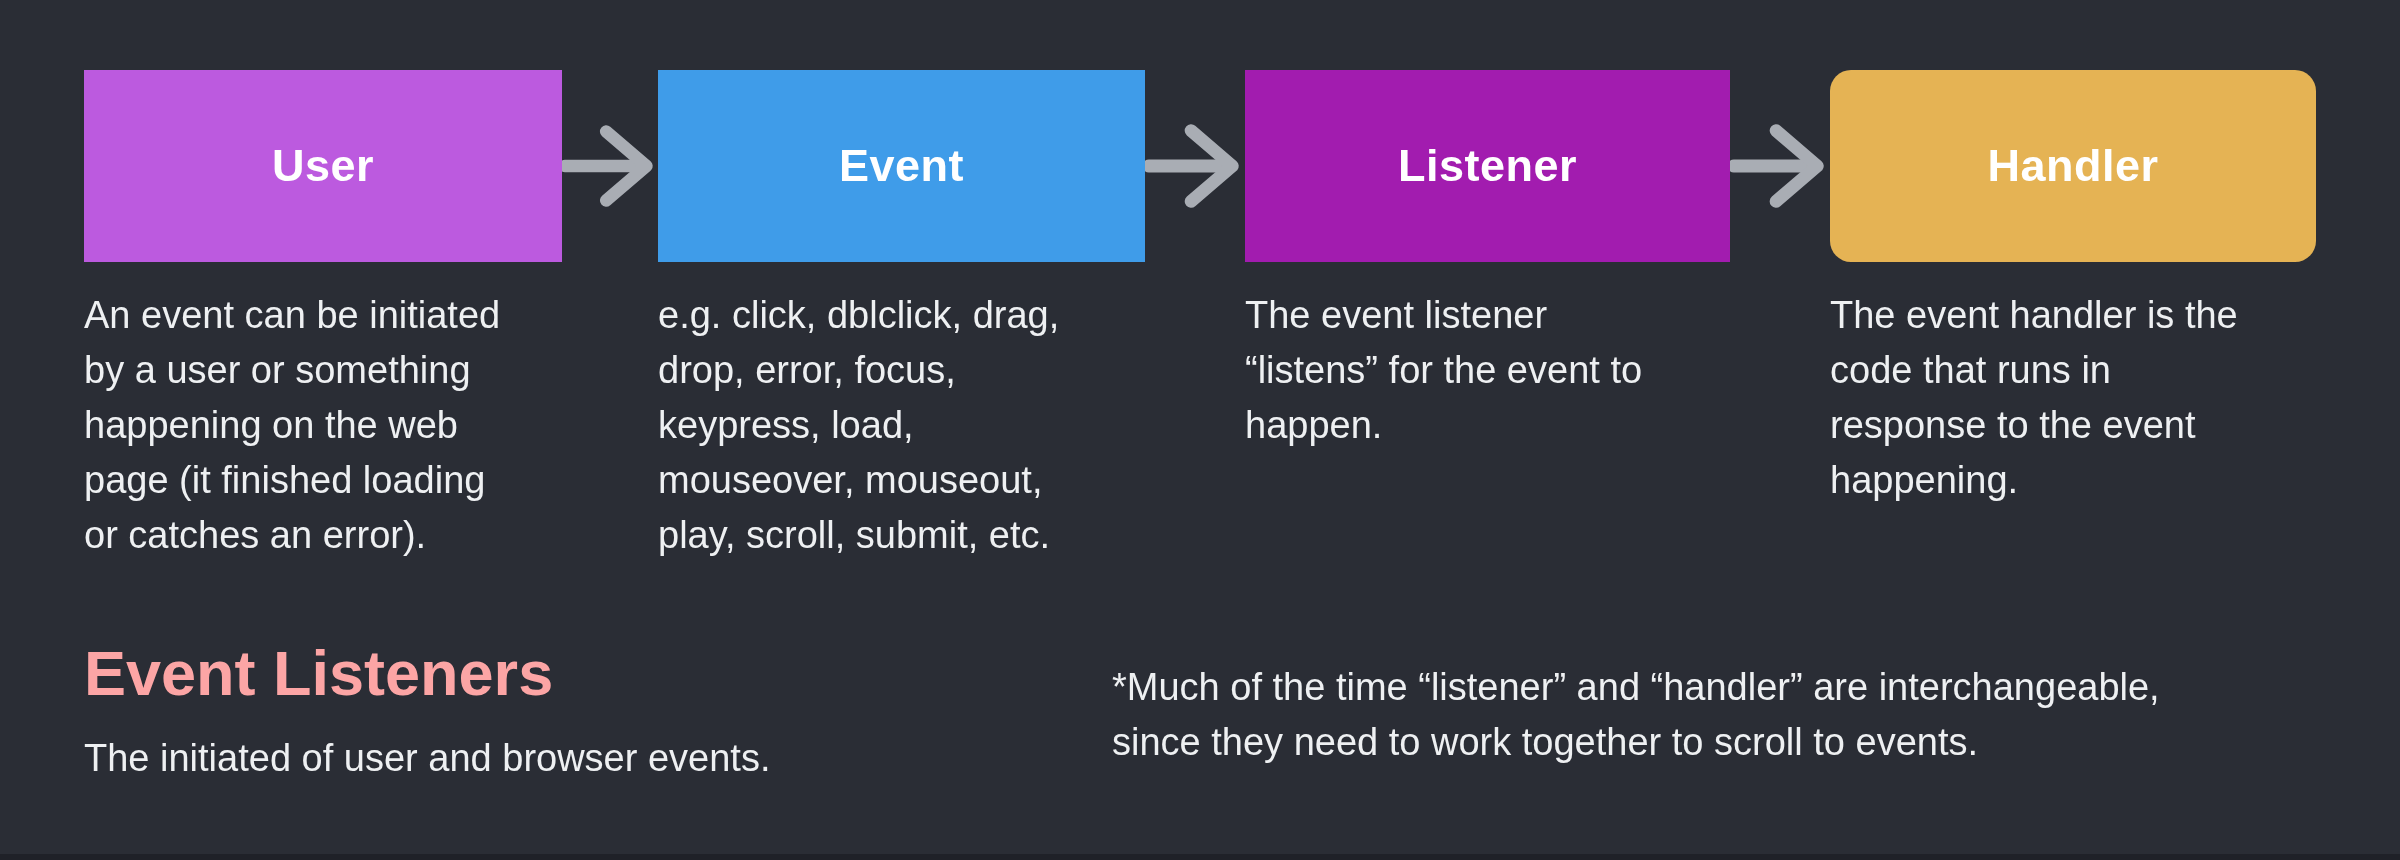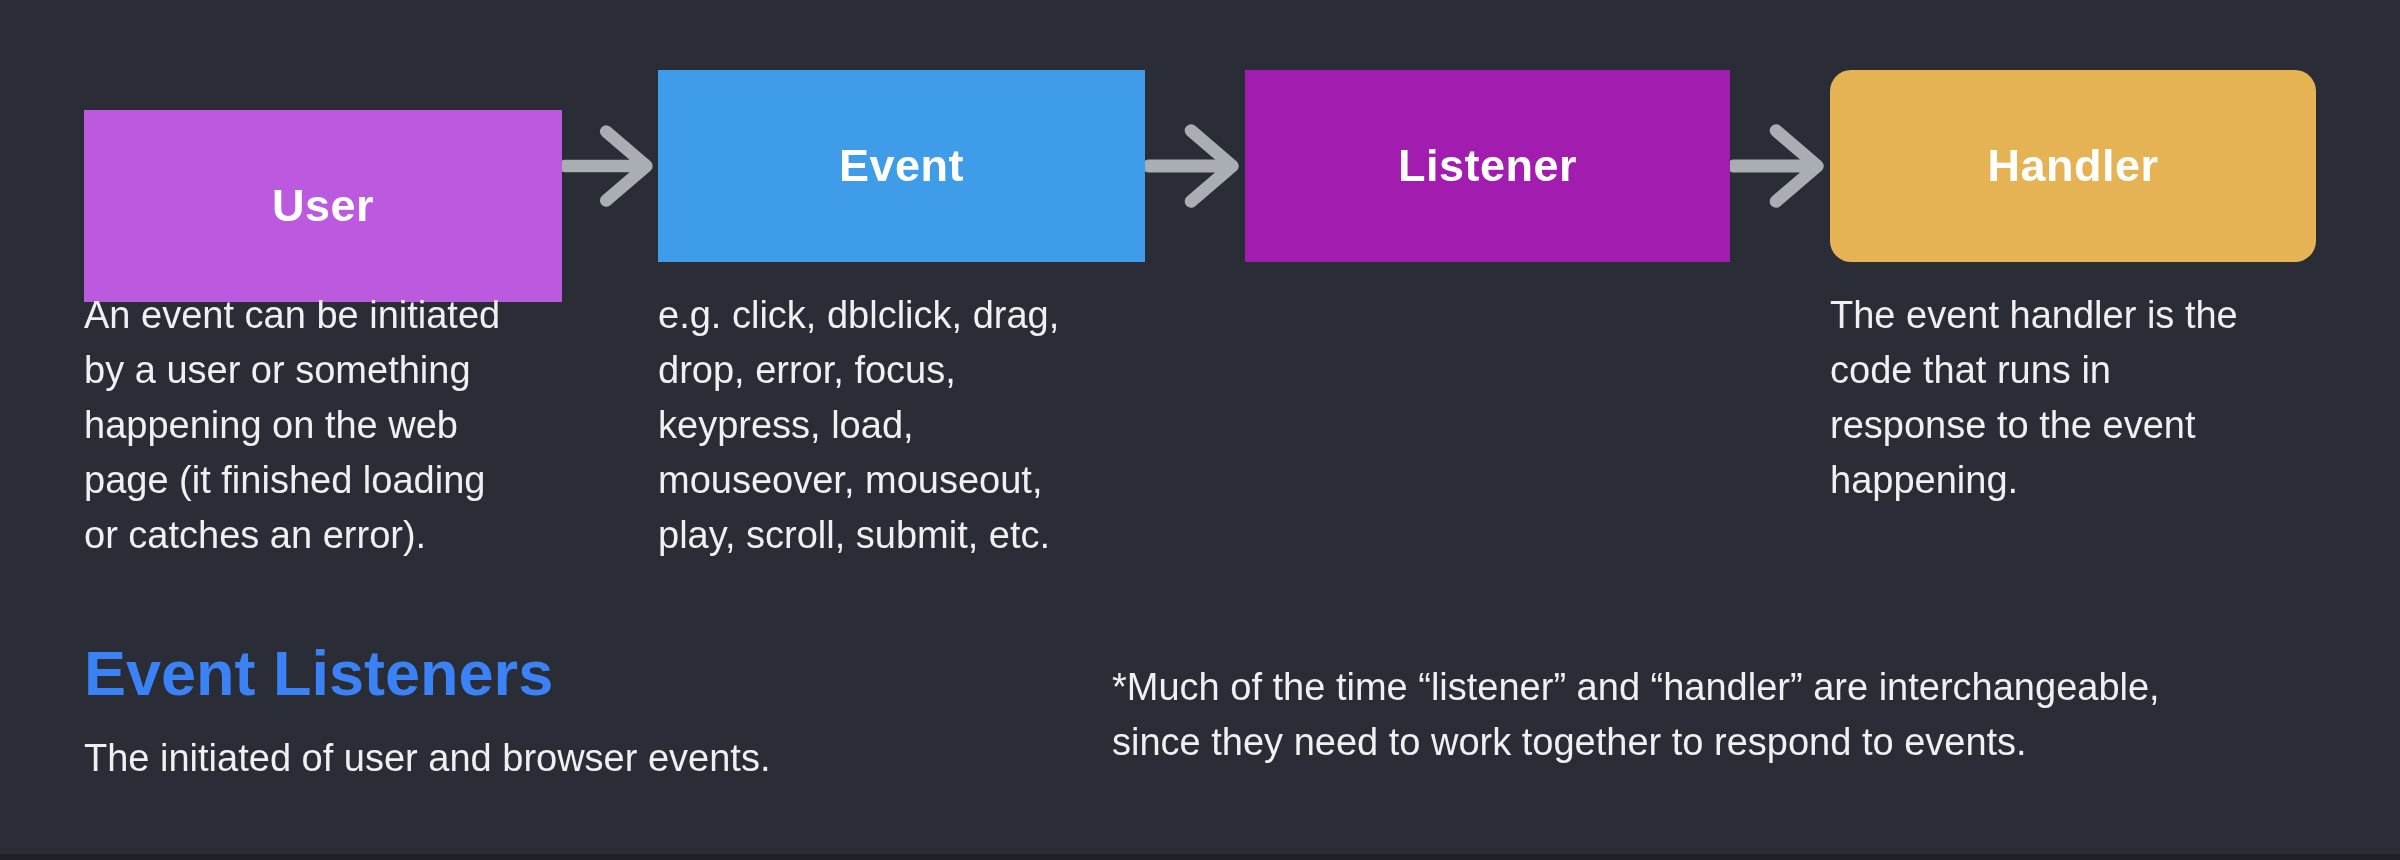"User" div.flow-box { margin-top: 40px -> none }
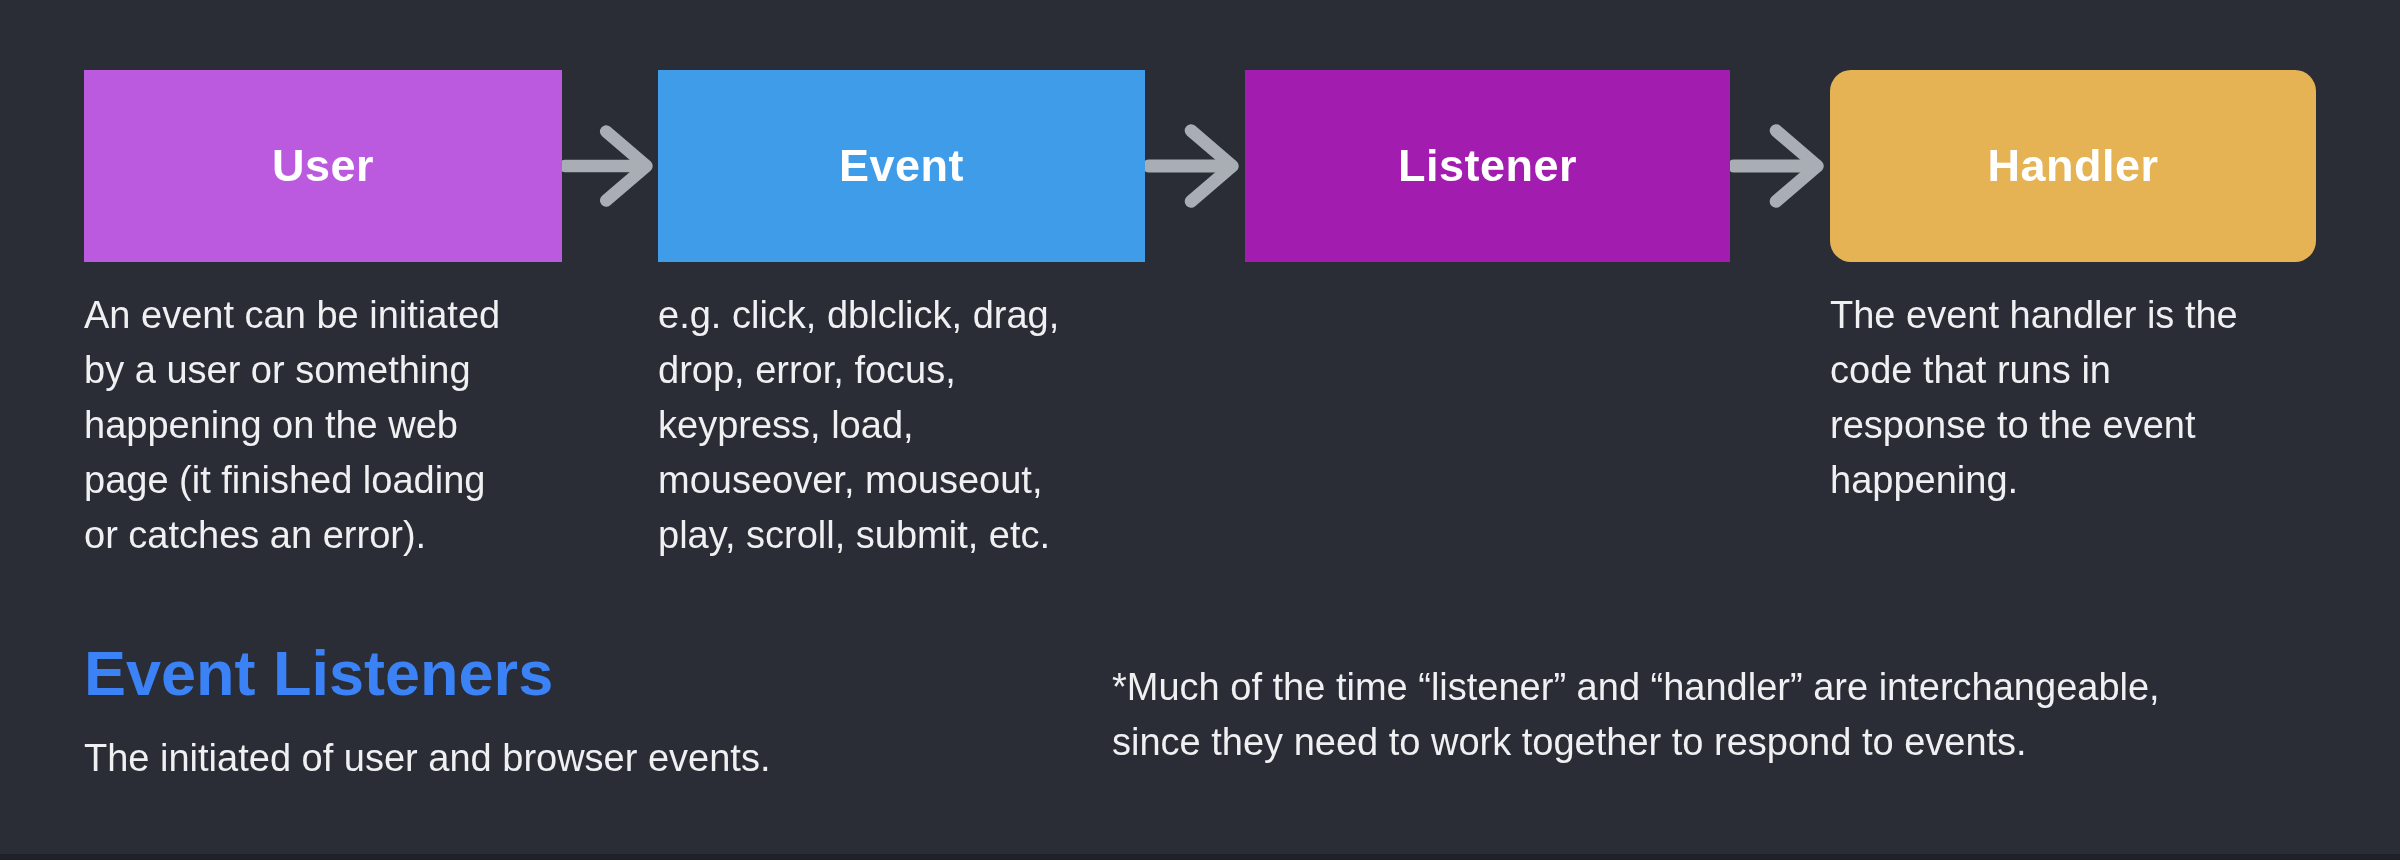"The event listener" div.desc { html: none -> <div>The event listener “listens” for the event to happen.</div> }
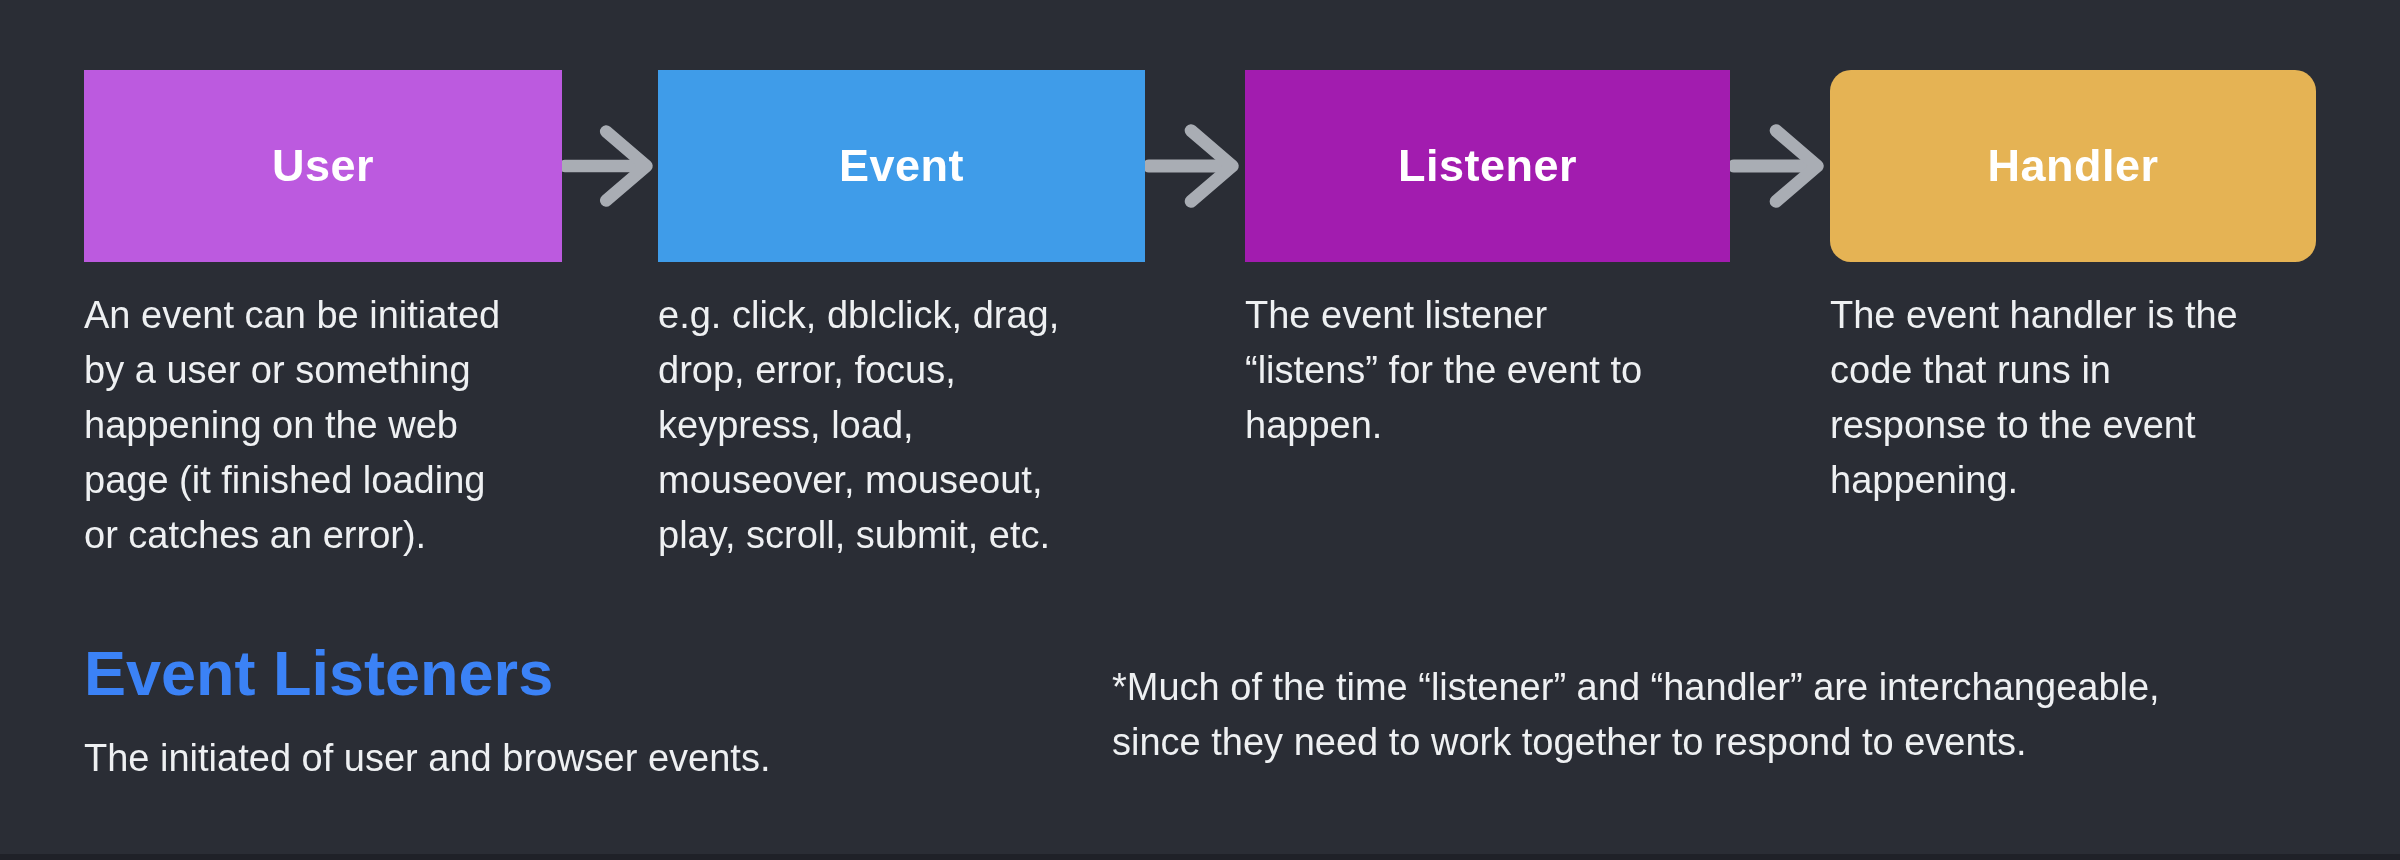"Event Listeners" .footer-title { color: #3b82f6 -> #fca5a5 }
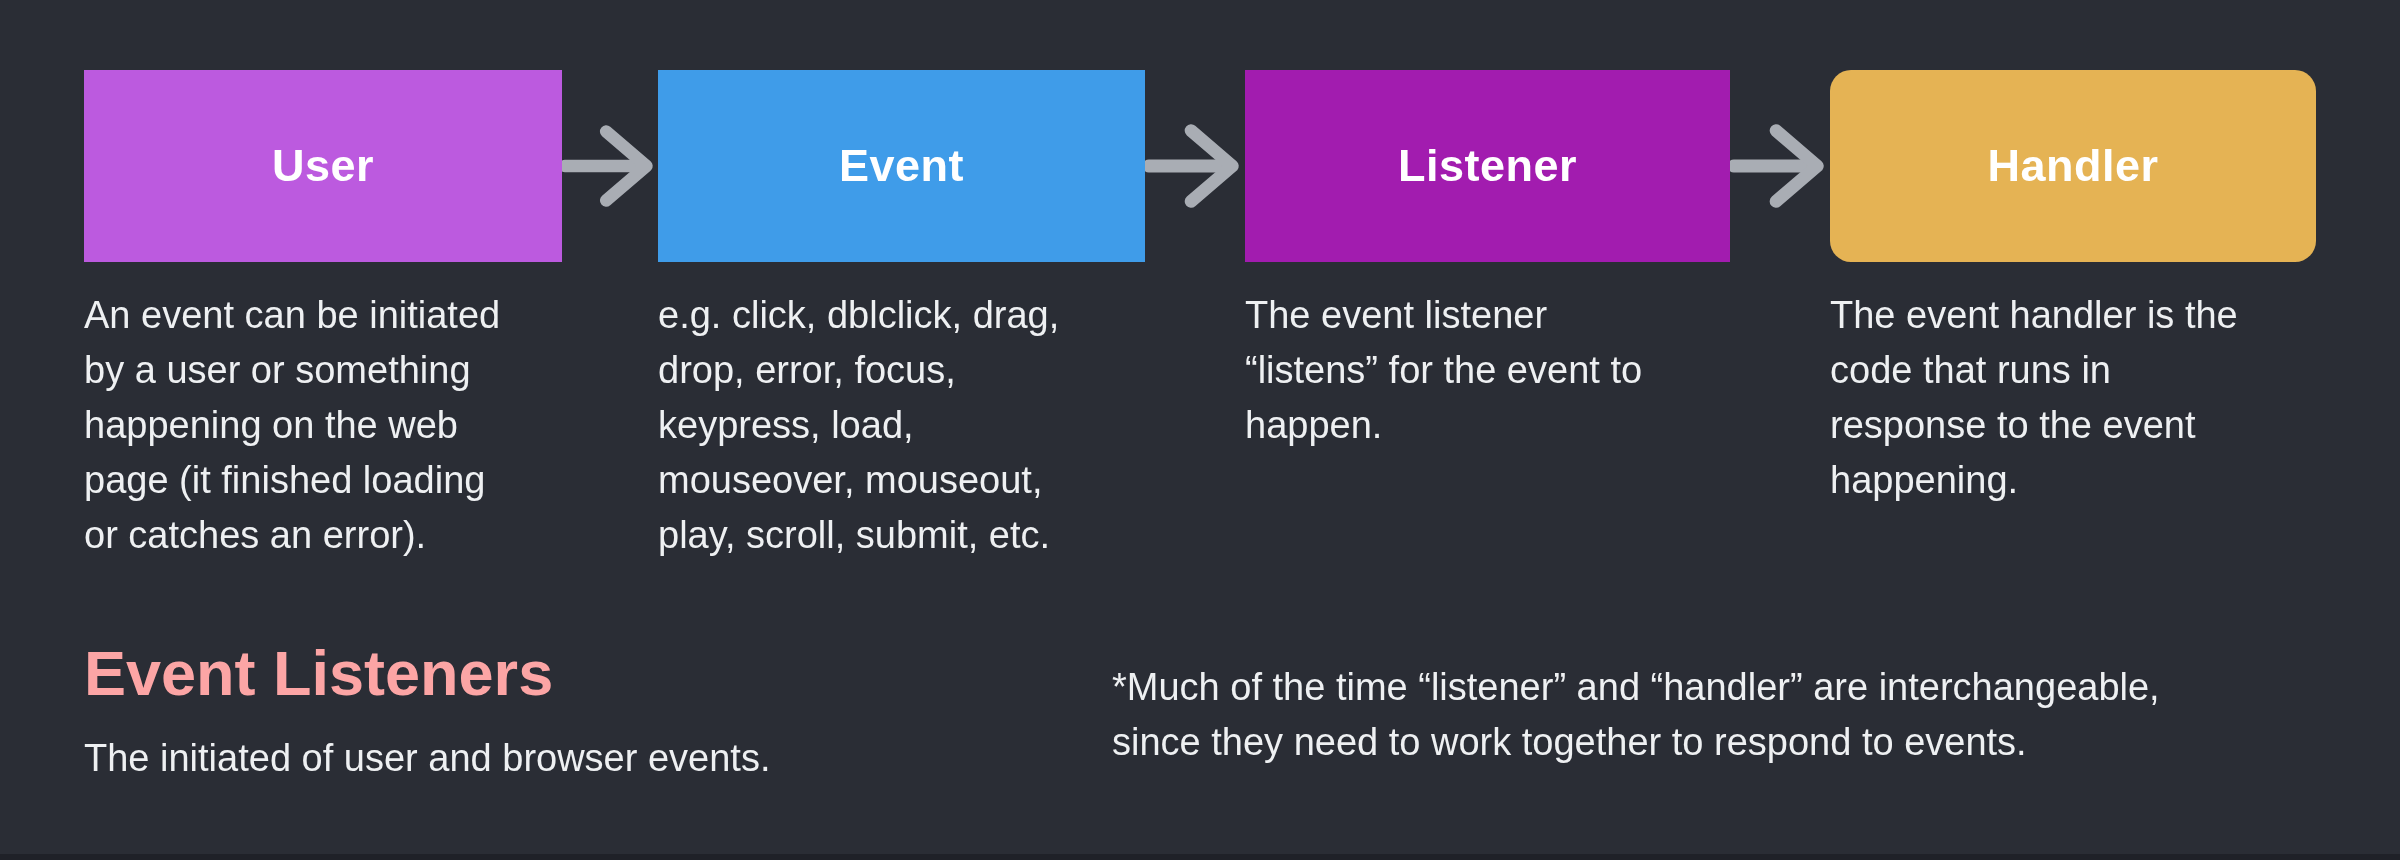"*Much of the time “listener”" div.footer-note { text: respond -> scroll }
